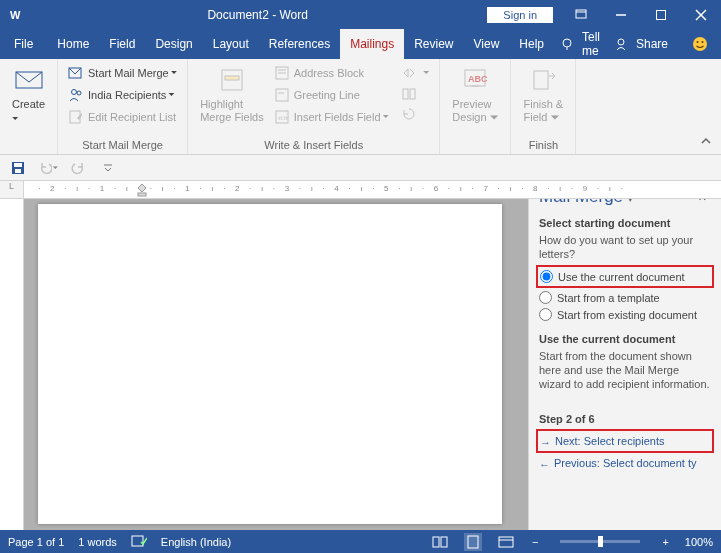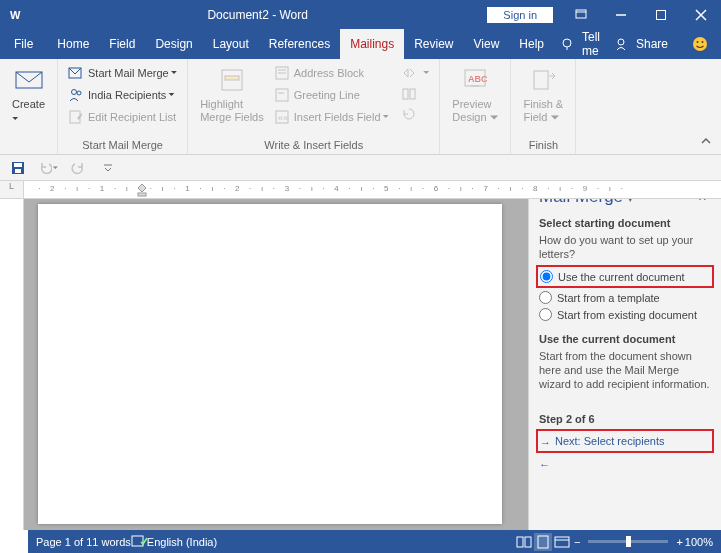"Previous: Select document ty" span { html: none -> <span>Previous: Select document ty</span> }
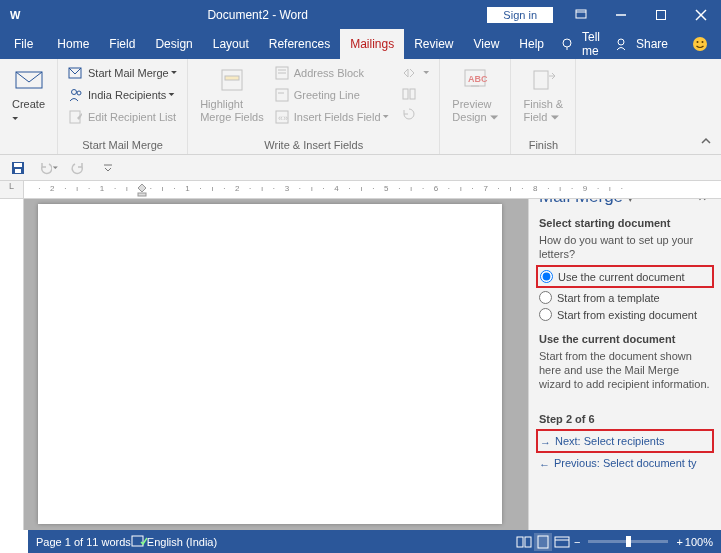"Page 1 of 1" .statusbar { gap: 0 -> 14px; margin-left: 28px -> none }
